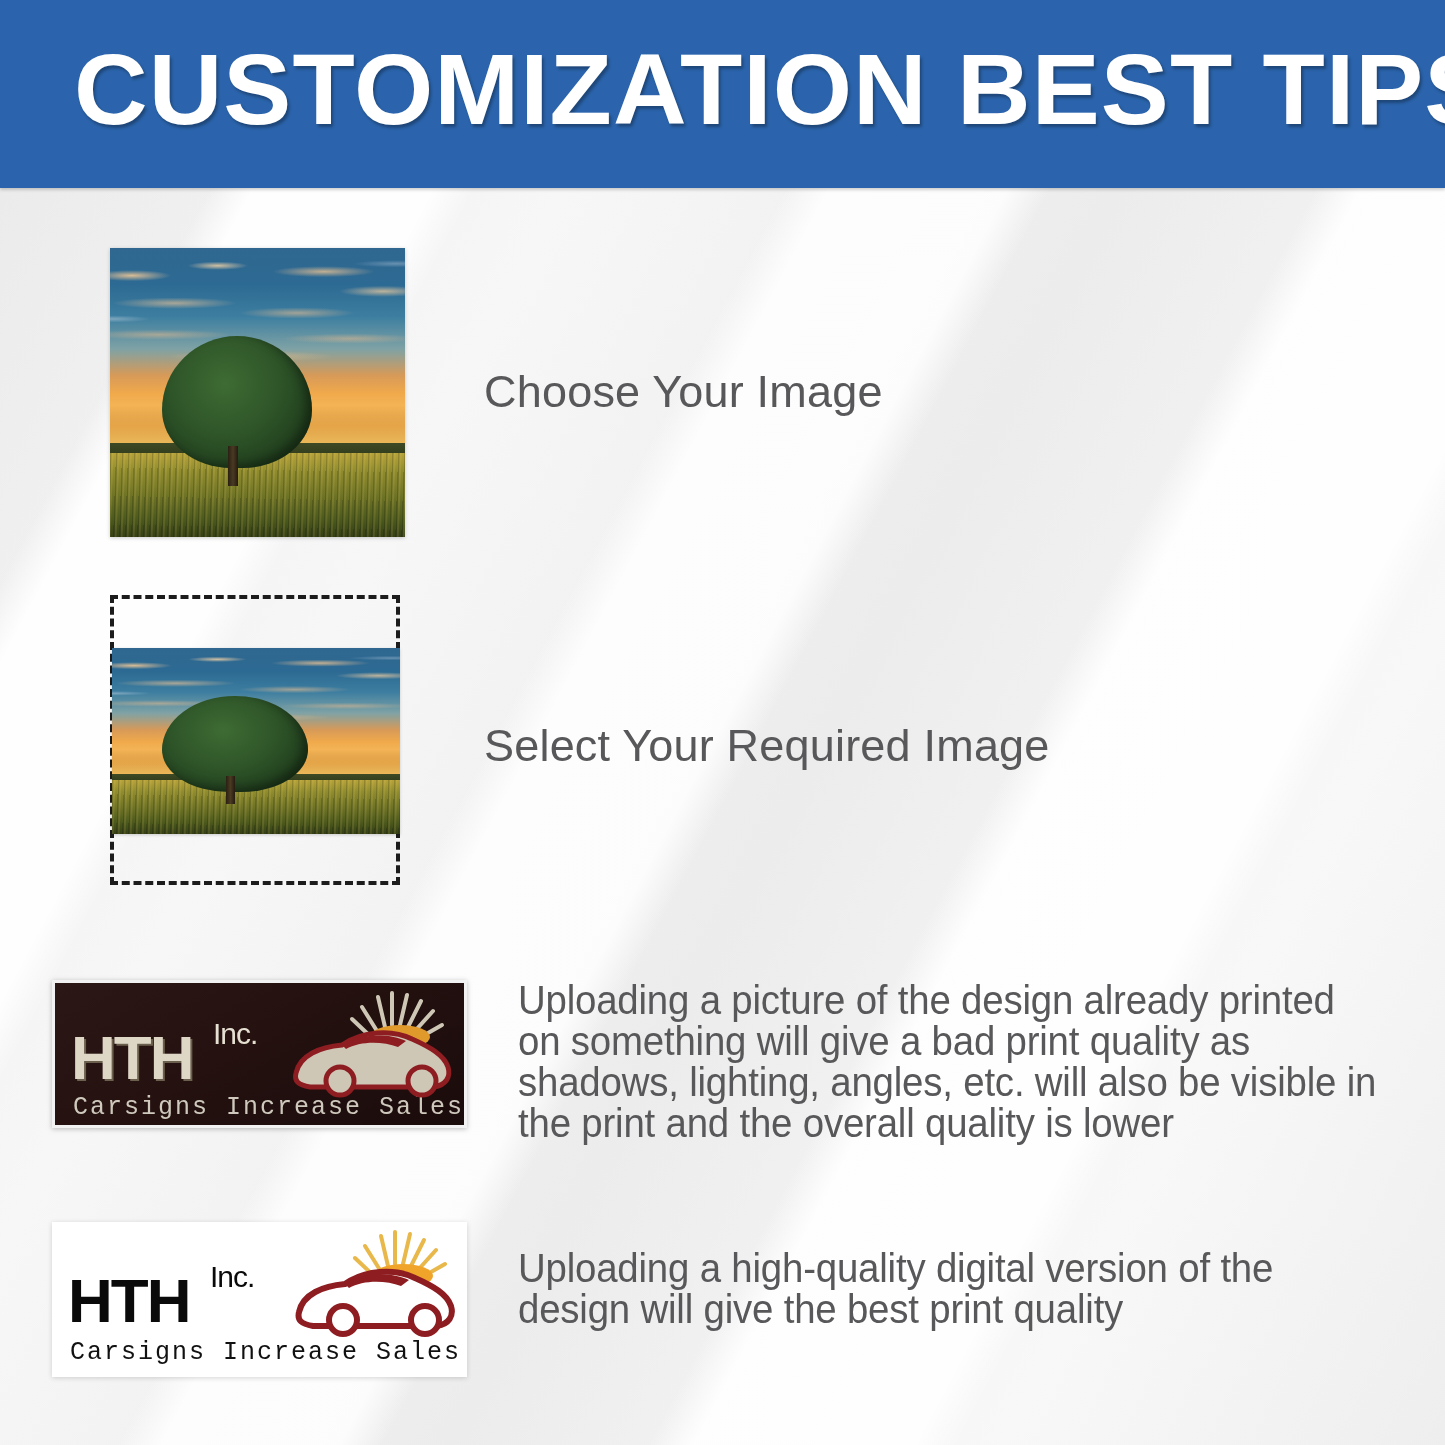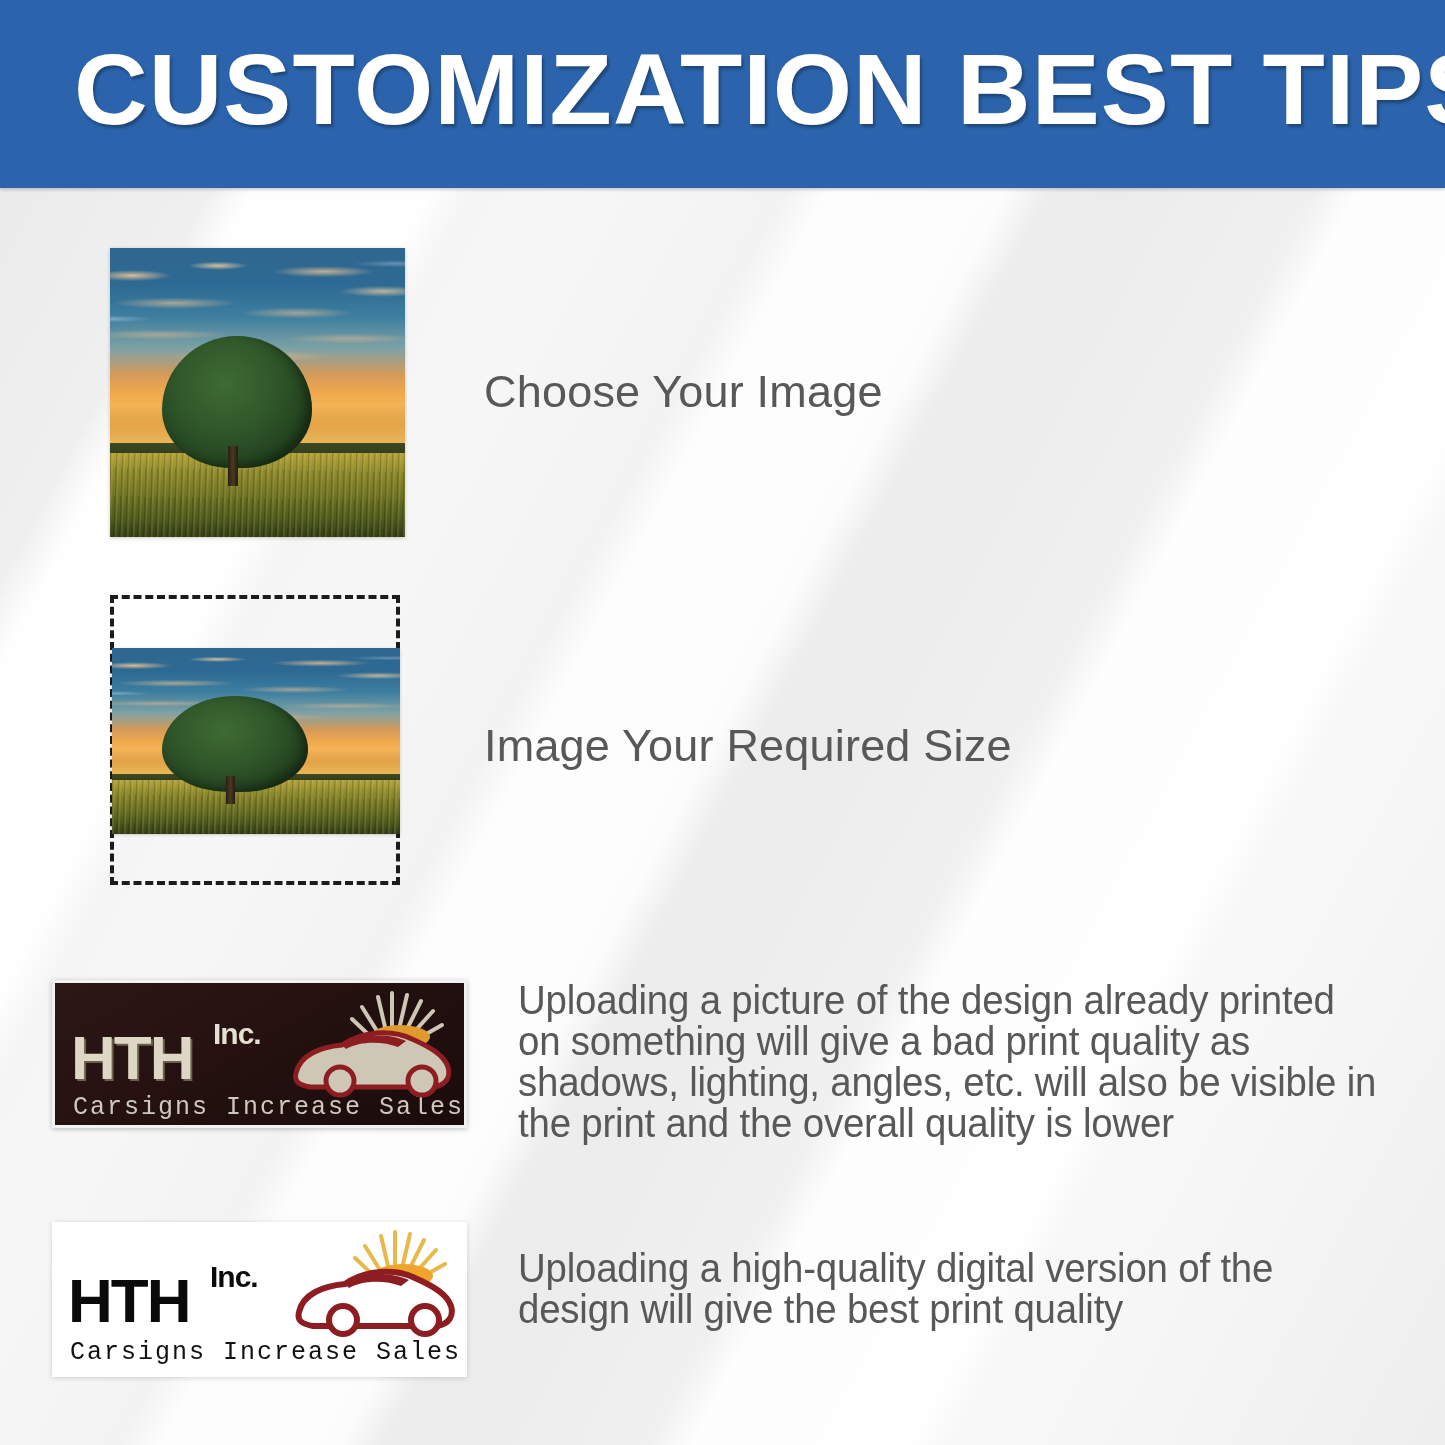"Image Your Required Size" div.row-text { text: Image Your Required Size -> Select Your Required Image }
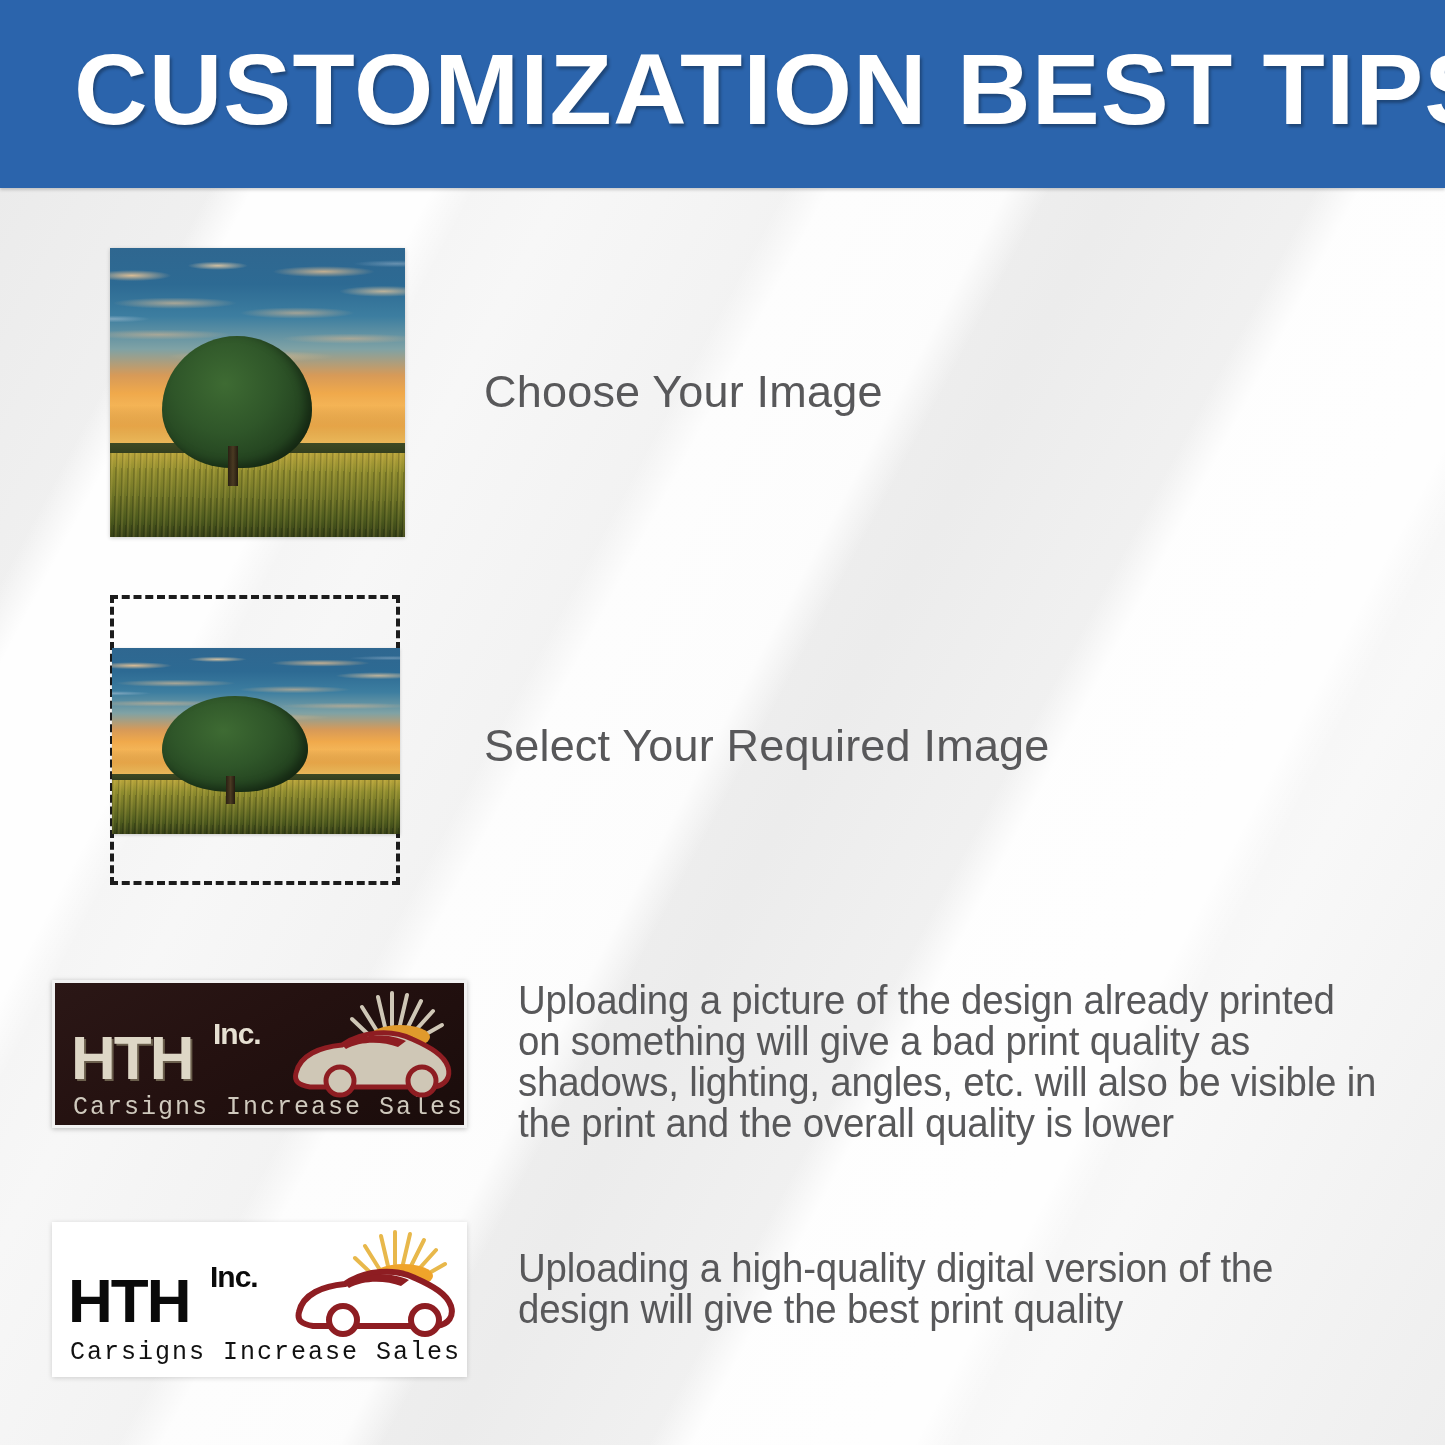"Inc." .hth-inc { font-weight: bold -> normal }
